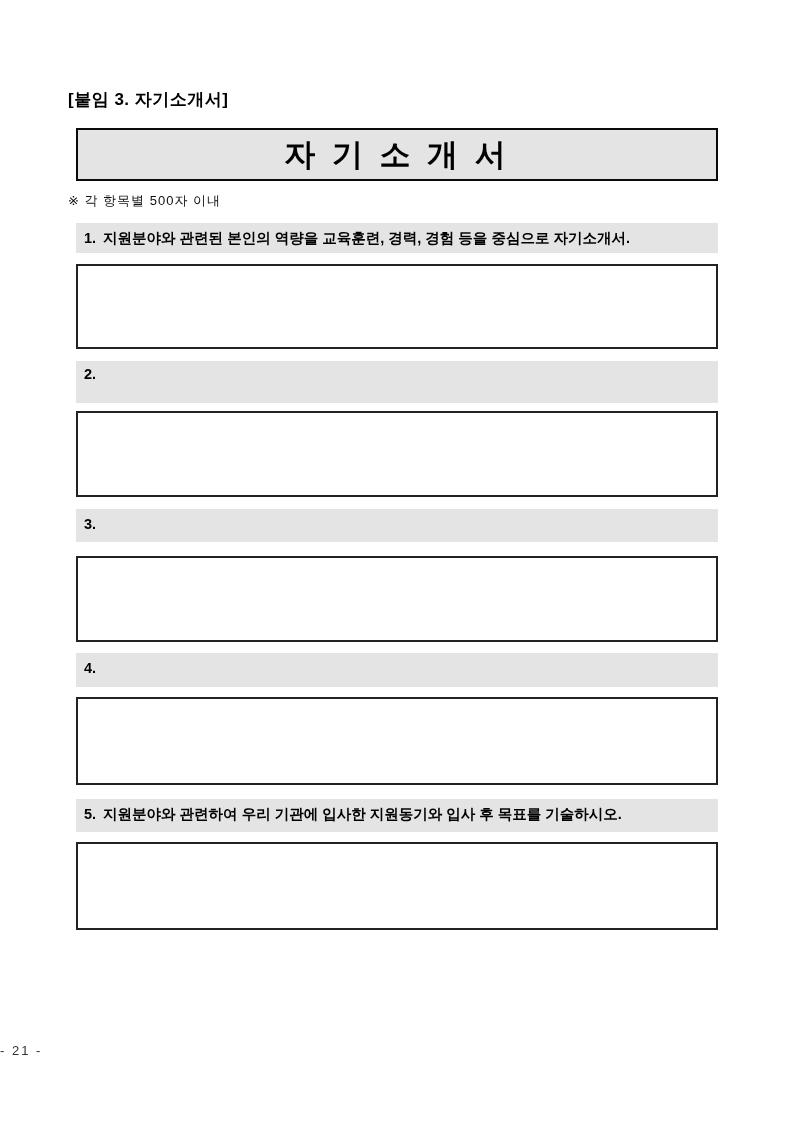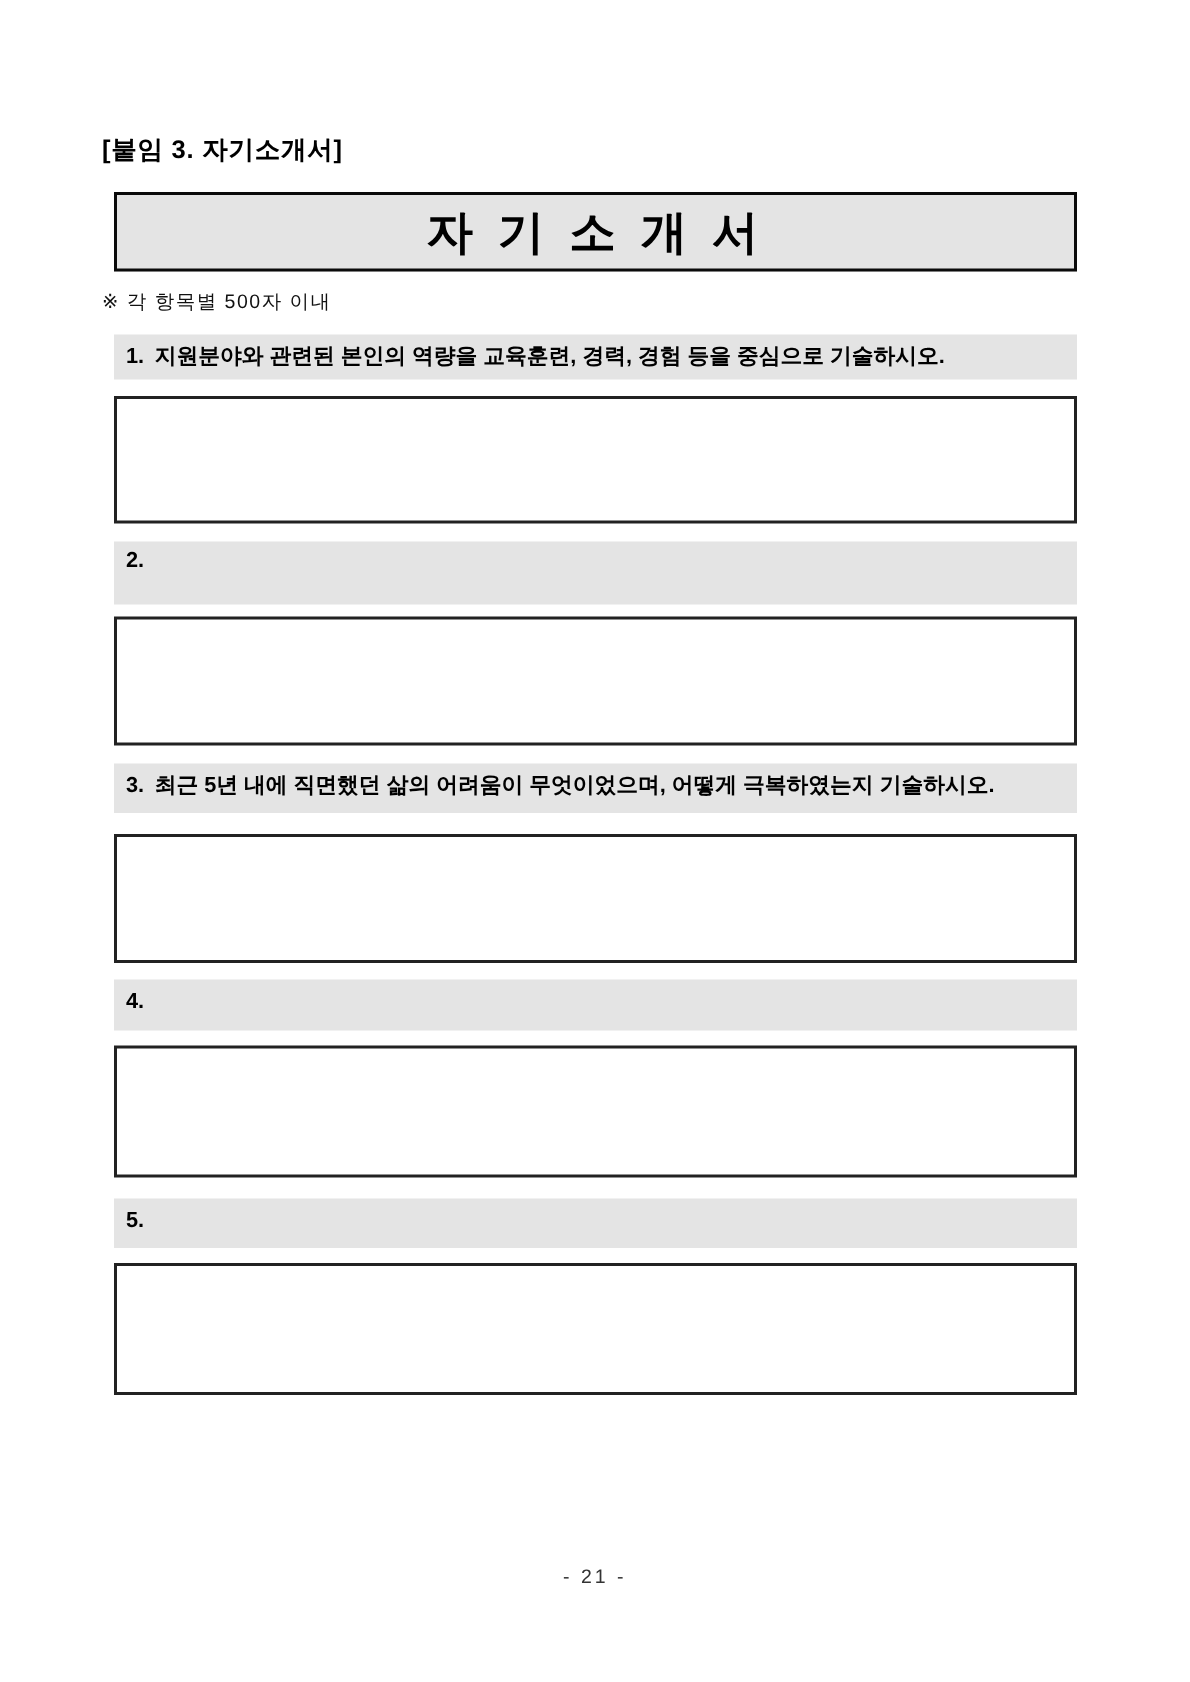"지원분야와 관련된 본인의 역량을 교육훈련," span.qtext { text: 기술하시오 -> 자기소개서 }
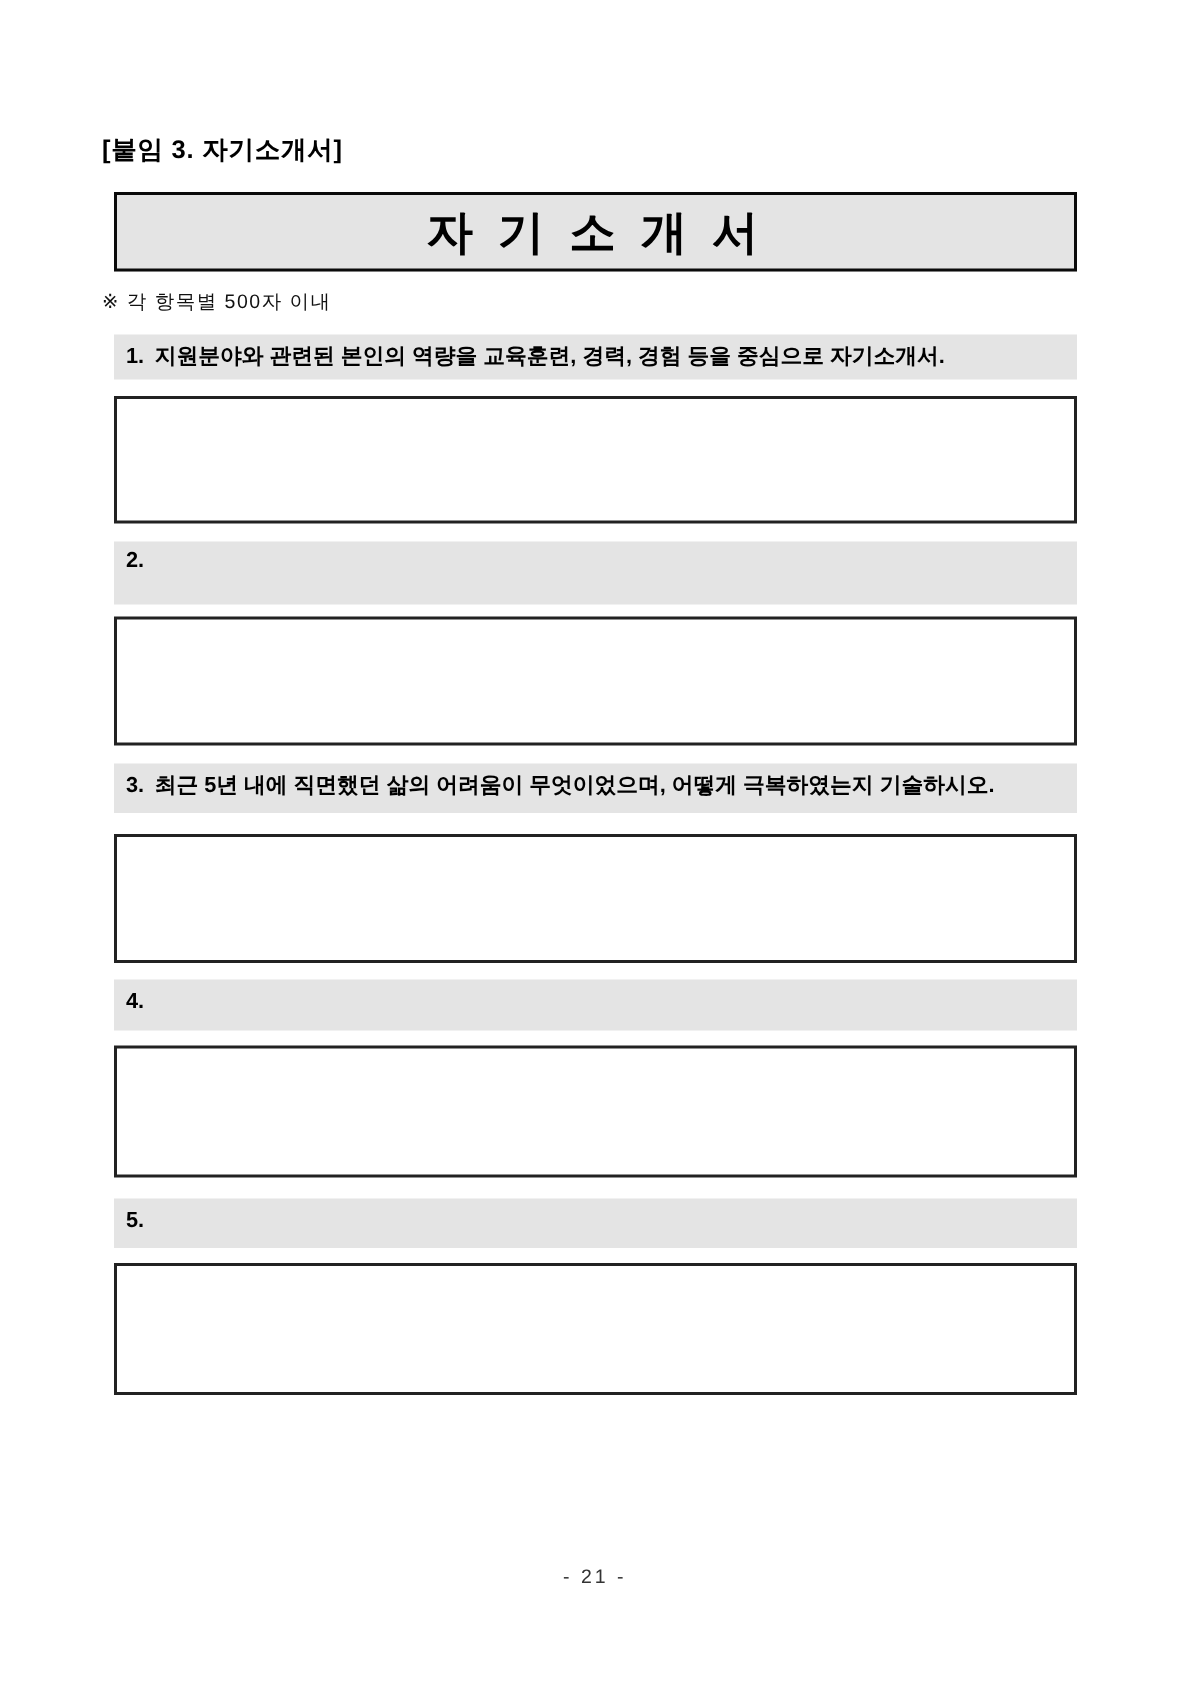"최근 5년 내에 직면했던 삶의" span.qtext { html: <span>최근 5년 내에 직면했던 삶의 어려움이 무엇이었으며, 어떻게 극복하였는지 기술하시오.</span> -> none }
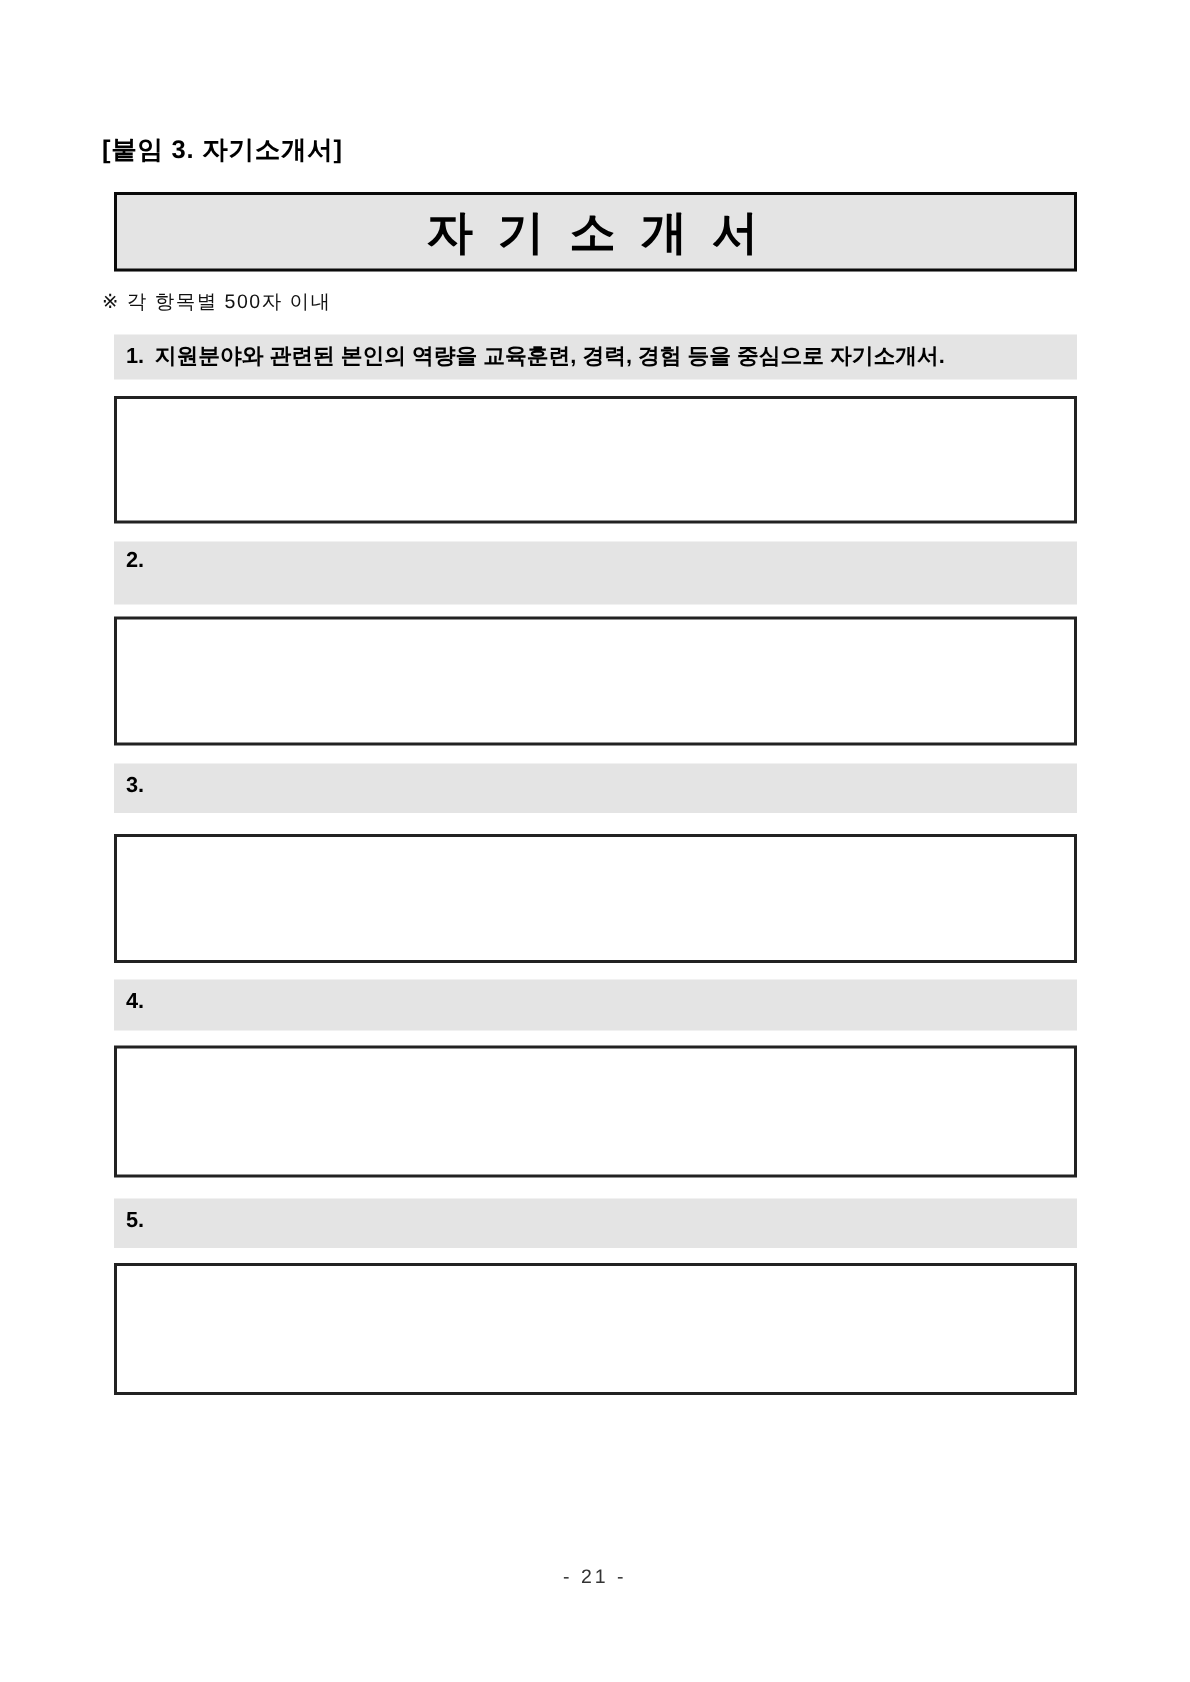"지원분야와 관련하여 우리 기관에 입사한" span.qtext { html: none -> <span>지원분야와 관련하여 우리 기관에 입사한 지원동기와 입사 후 목표를 기술하시오.</span> }
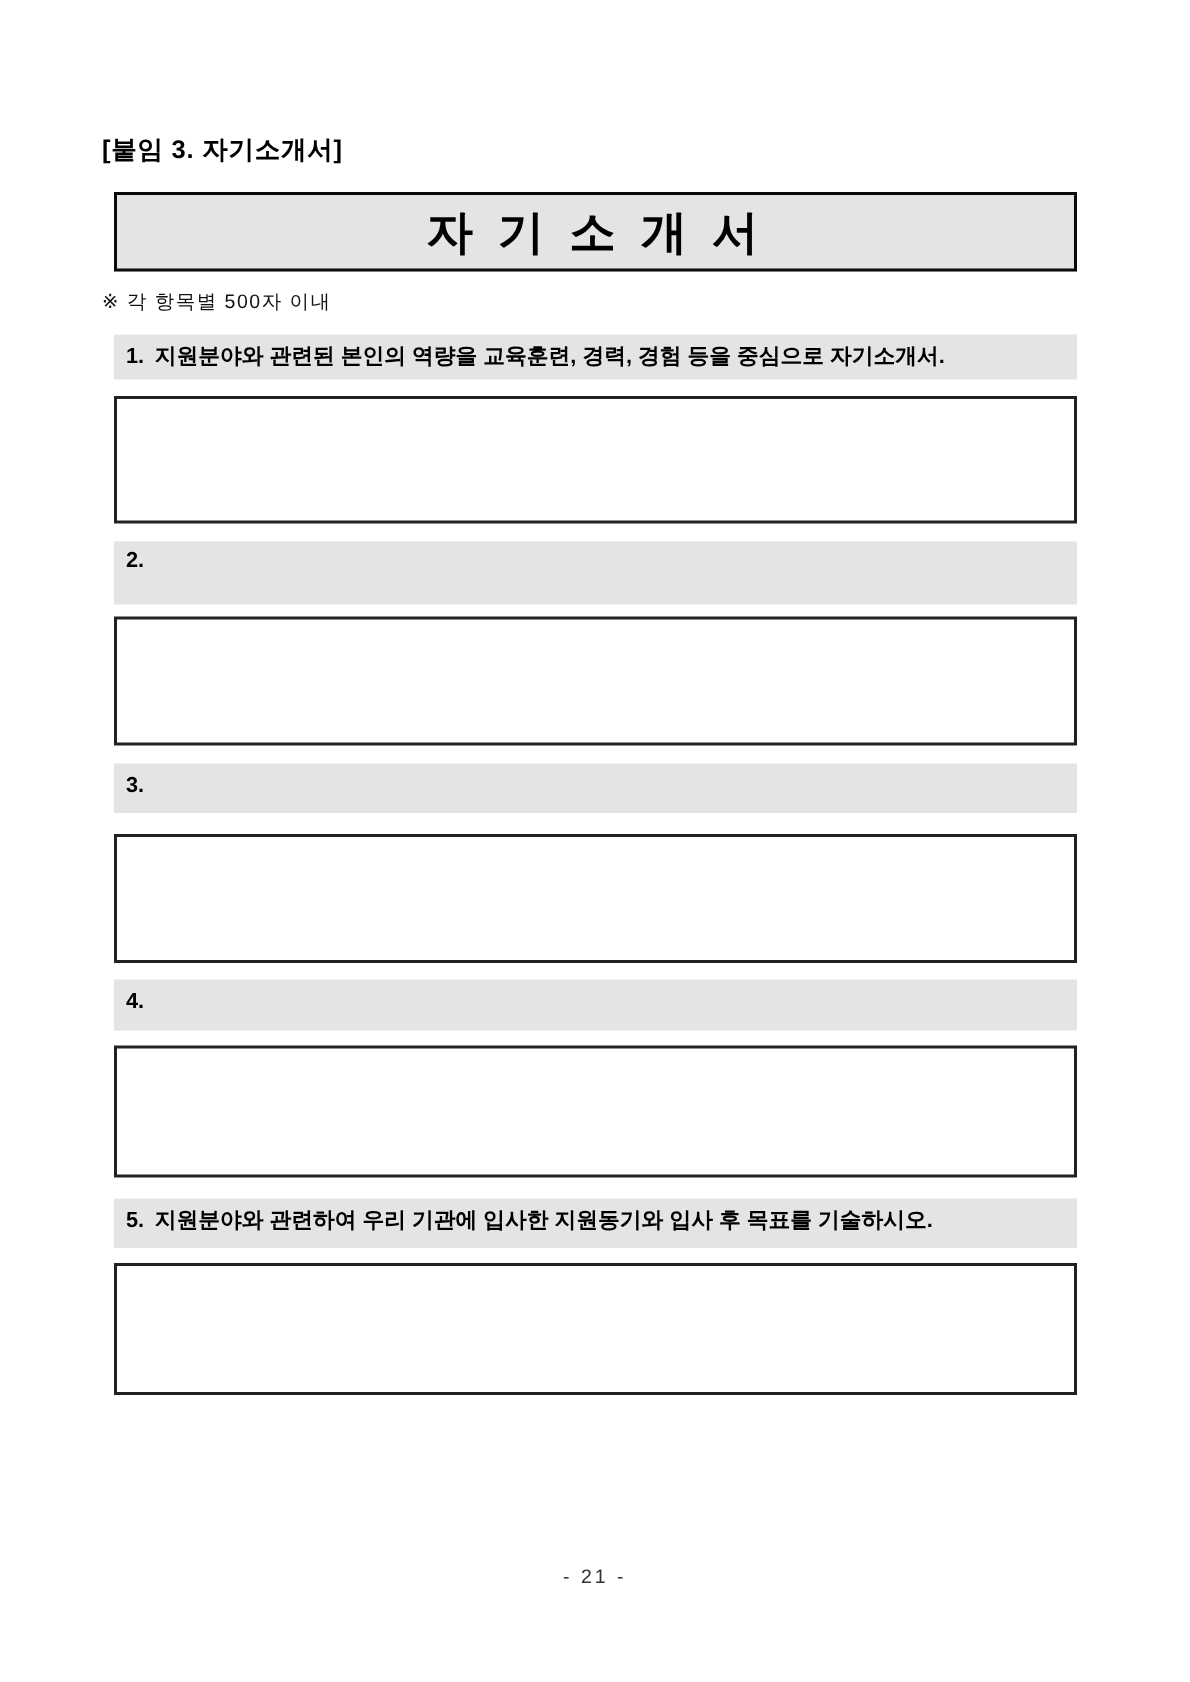"- 21 -" .pagenum { text-align: center -> none }
